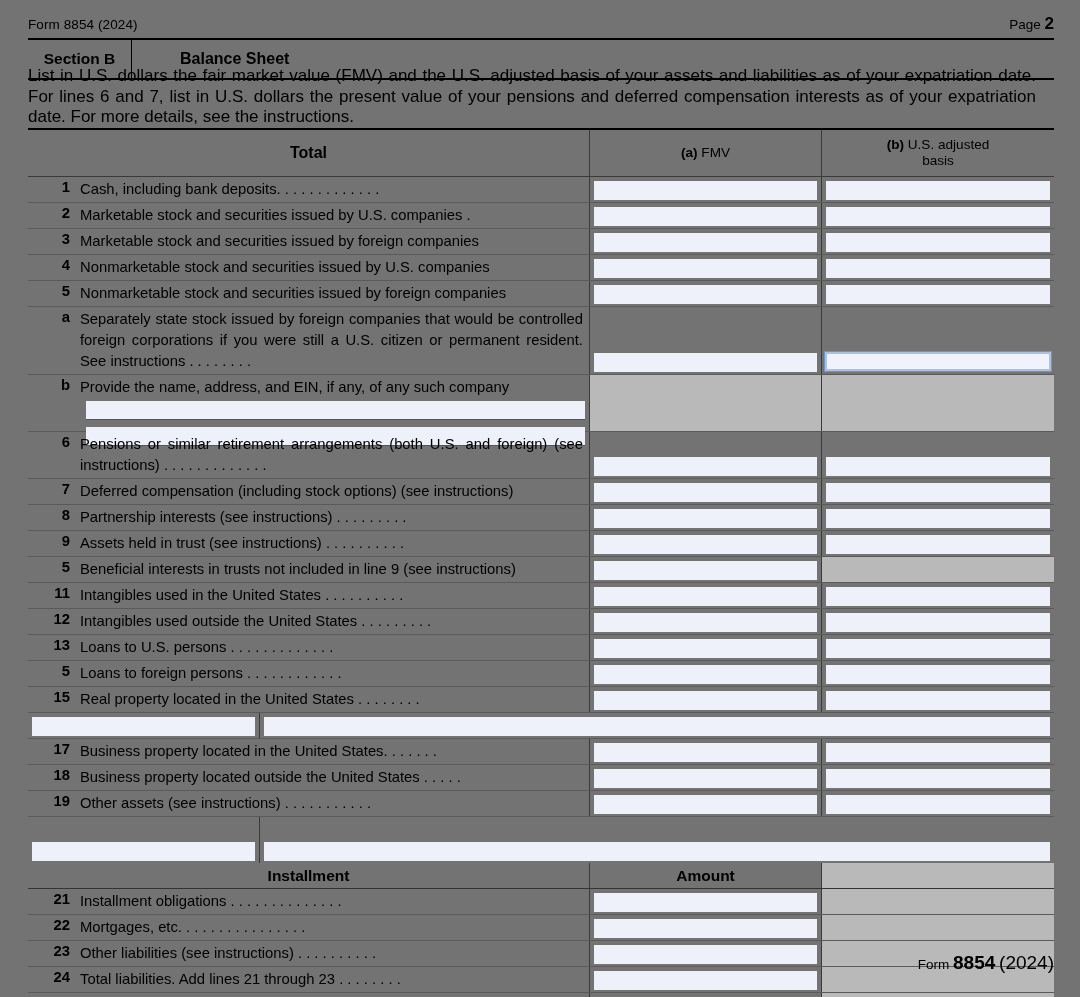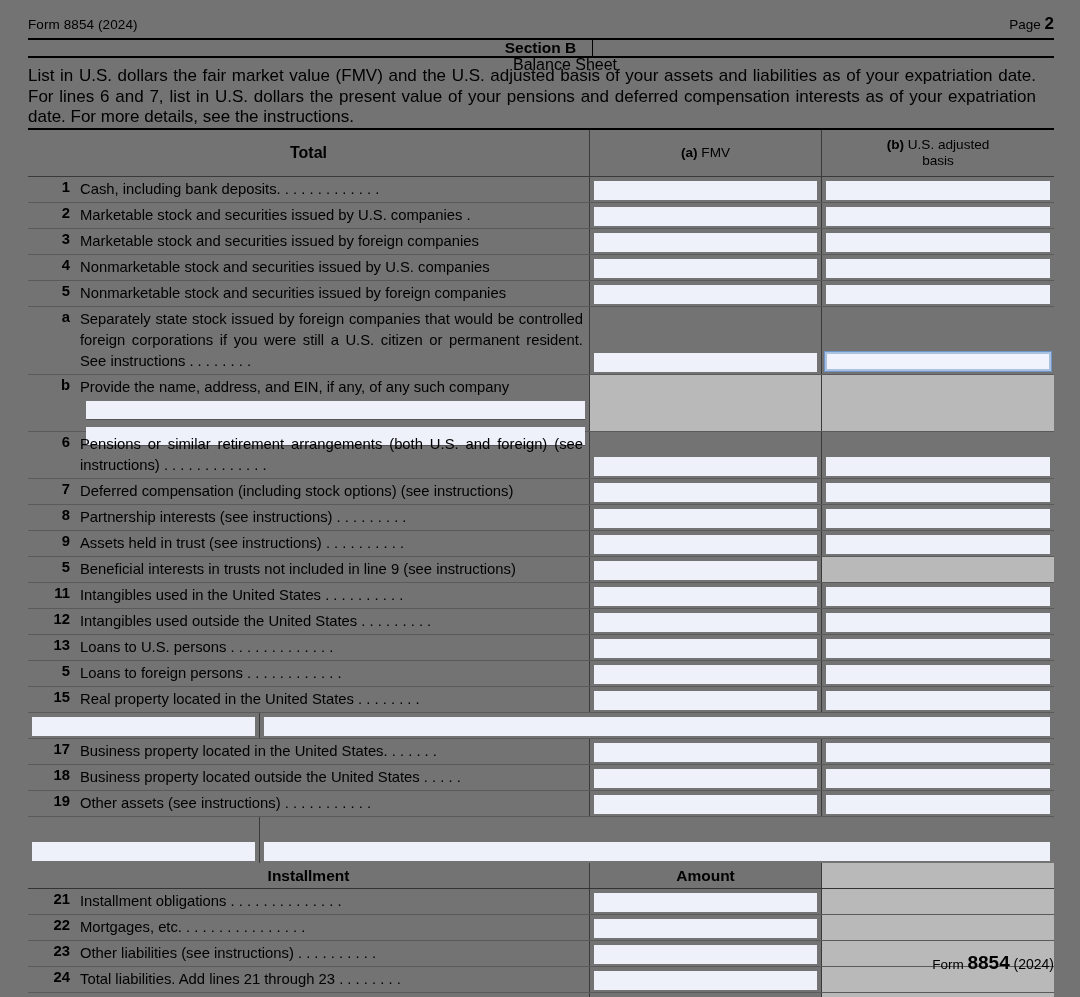"Section B" .section-bar { flex-direction: column -> none; height: 20px -> 42px }
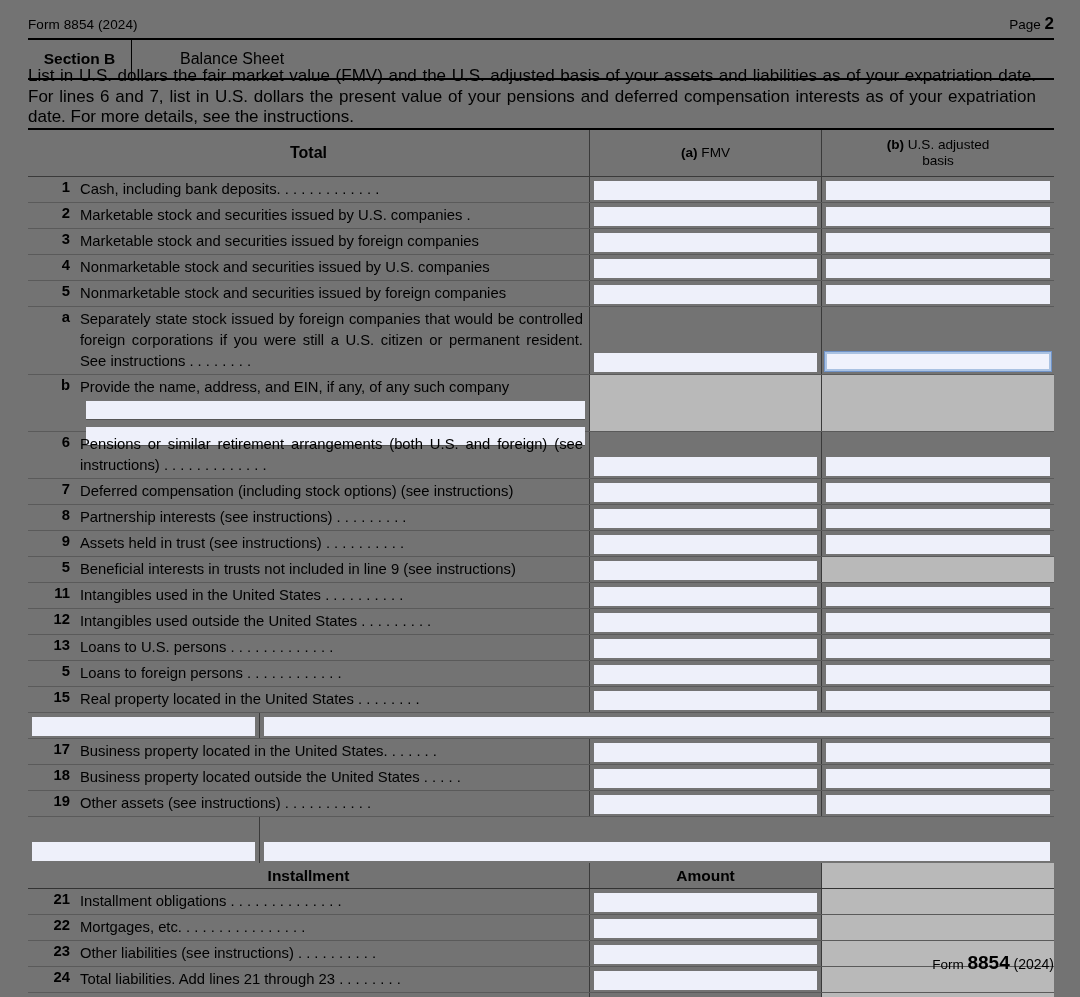"Balance Sheet" .section-title { font-weight: normal -> bold }
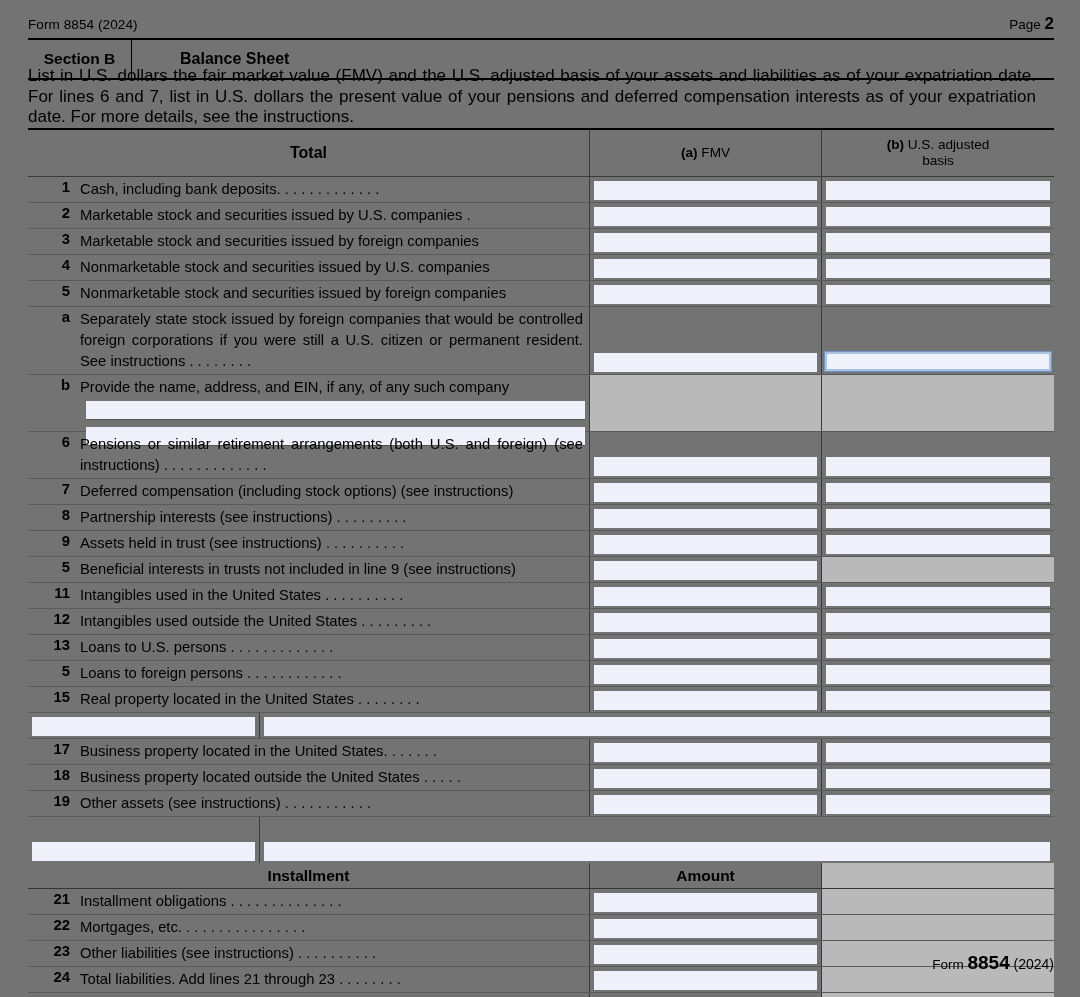"(2024)" .footer .yr { font-size: 14px -> 19px }
